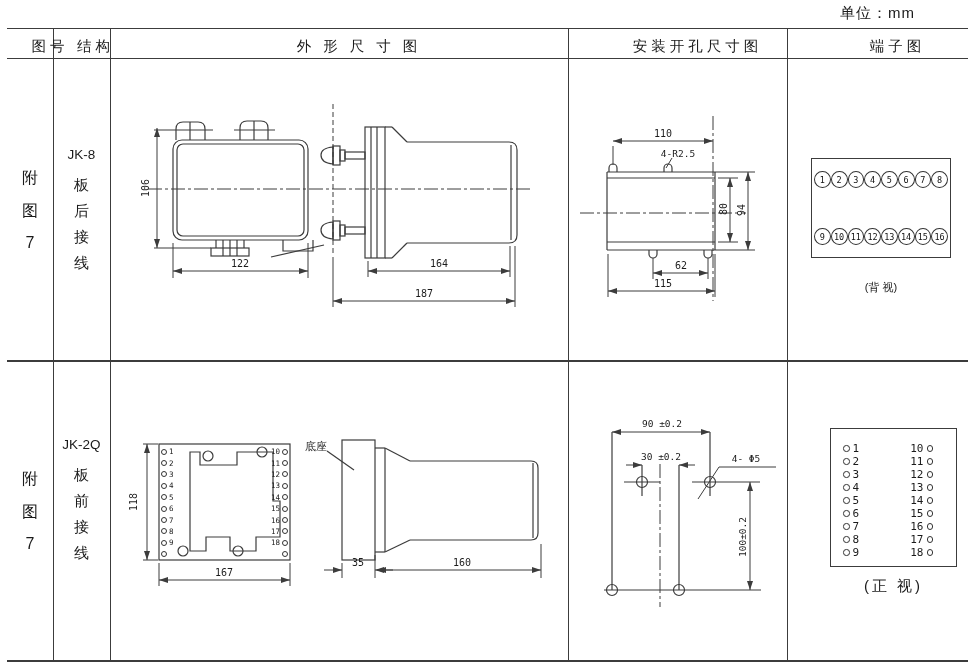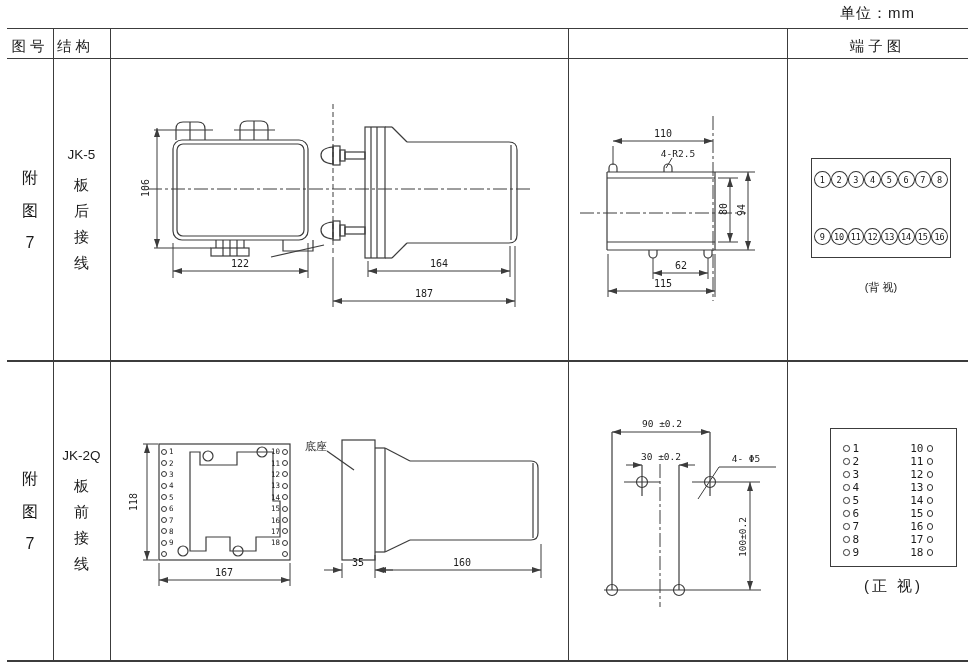"图号" .hlabel { margin-left: none -> 20px }
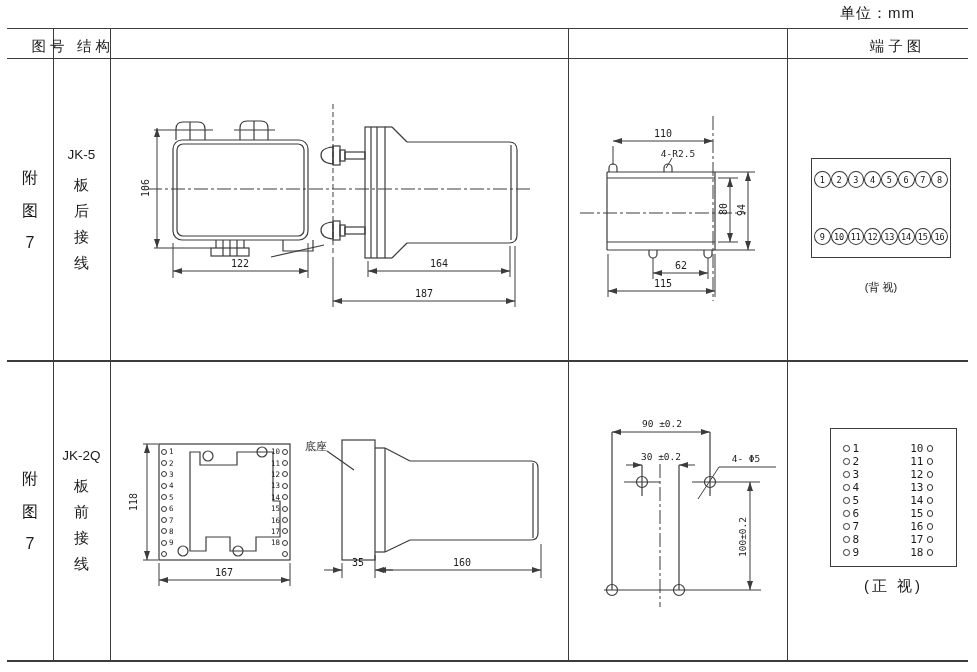"外 形 尺 寸 图" div.hlabel { html: none -> <div>外 形 尺 寸 图</div> }
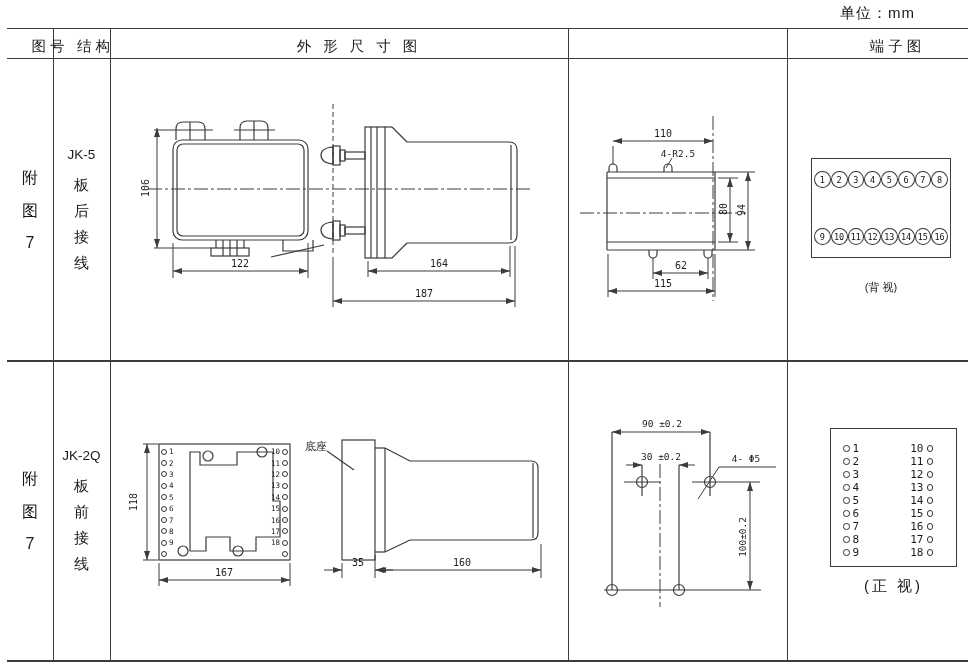"安装开孔尺寸图" div.hlabel { html: none -> <div>安装开孔尺寸图</div> }
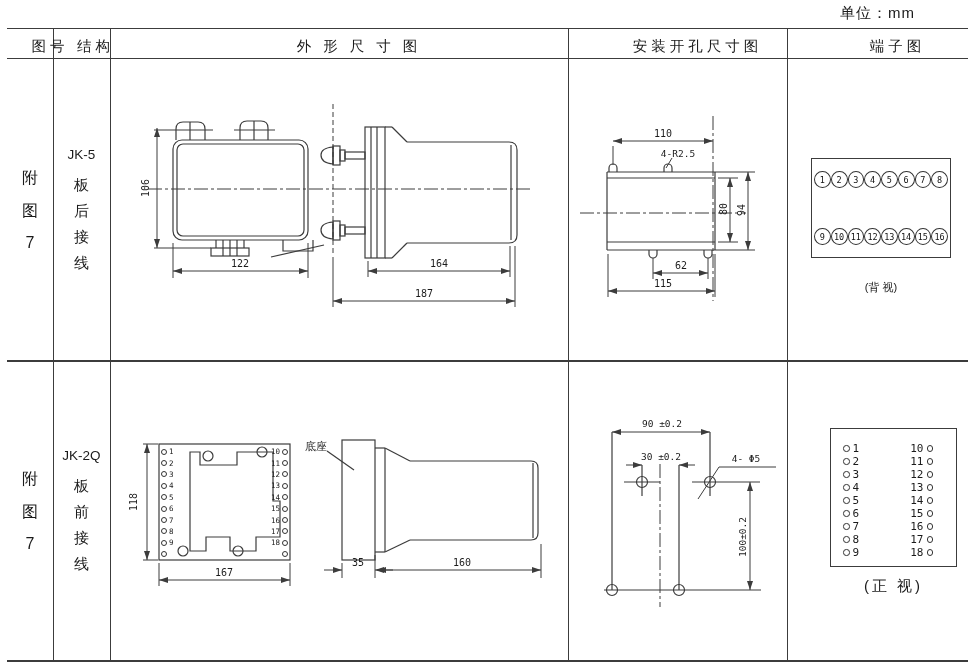"JK-5" span.model { text: JK-5 -> JK-8 }
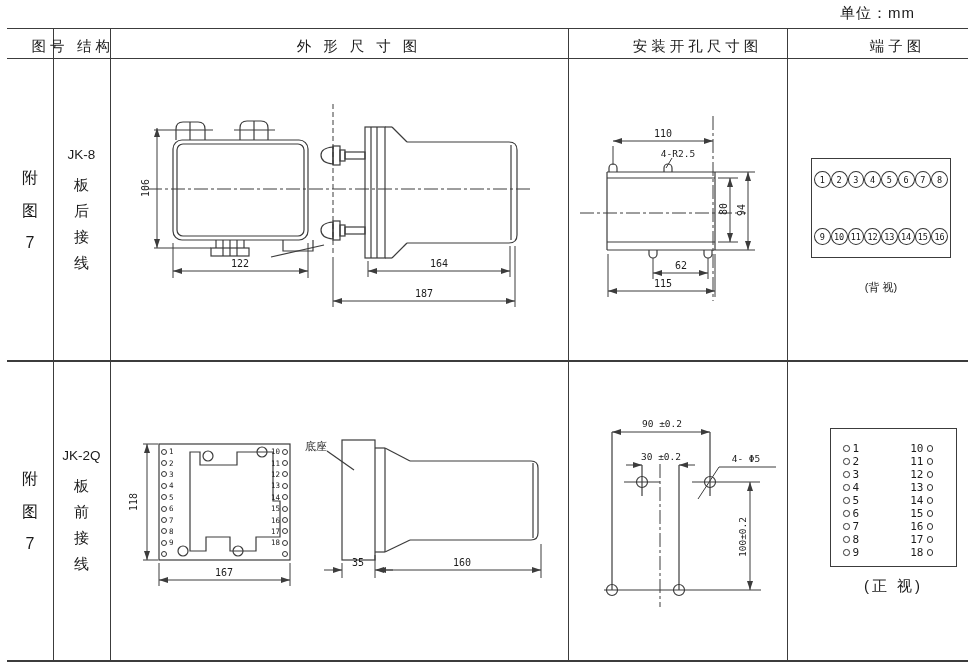"JK-2Q" div.cell { top: 361px -> 350px }
